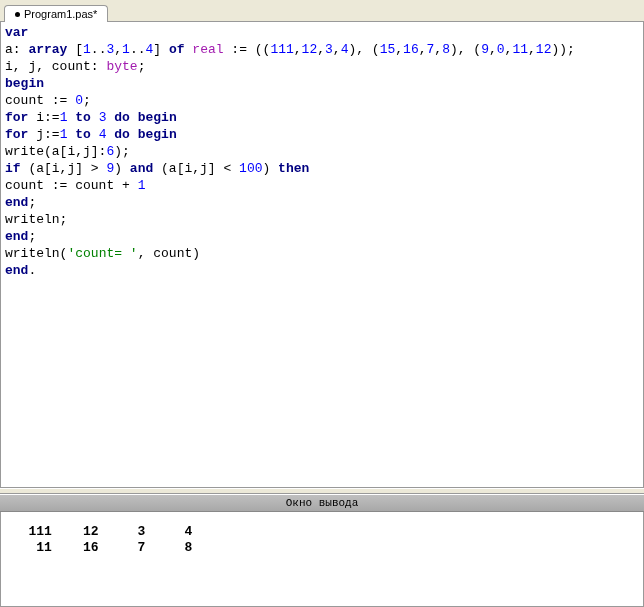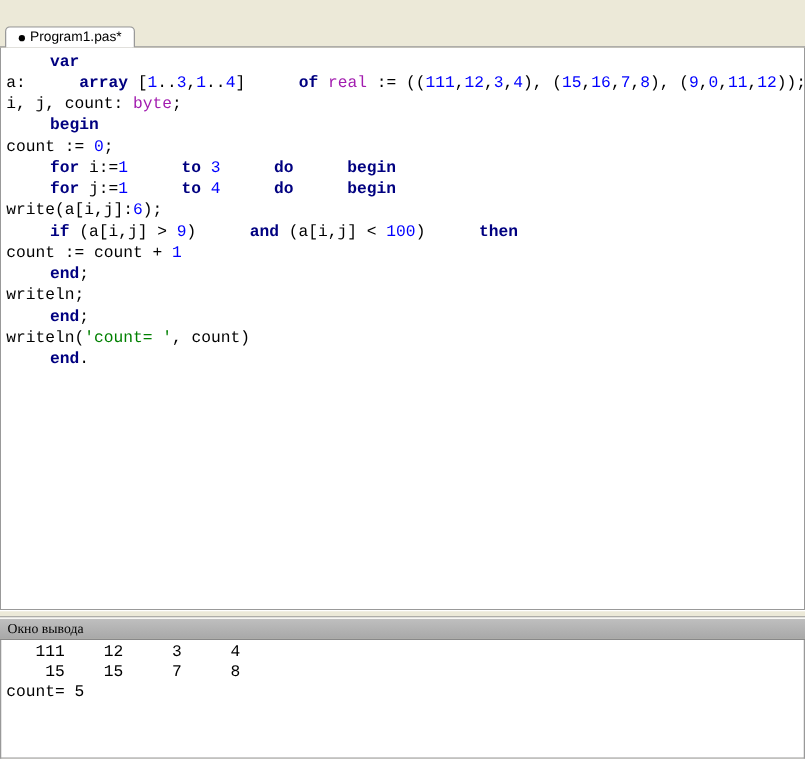"Program1.pas*" .tab-bar { height: 38px -> 22px }
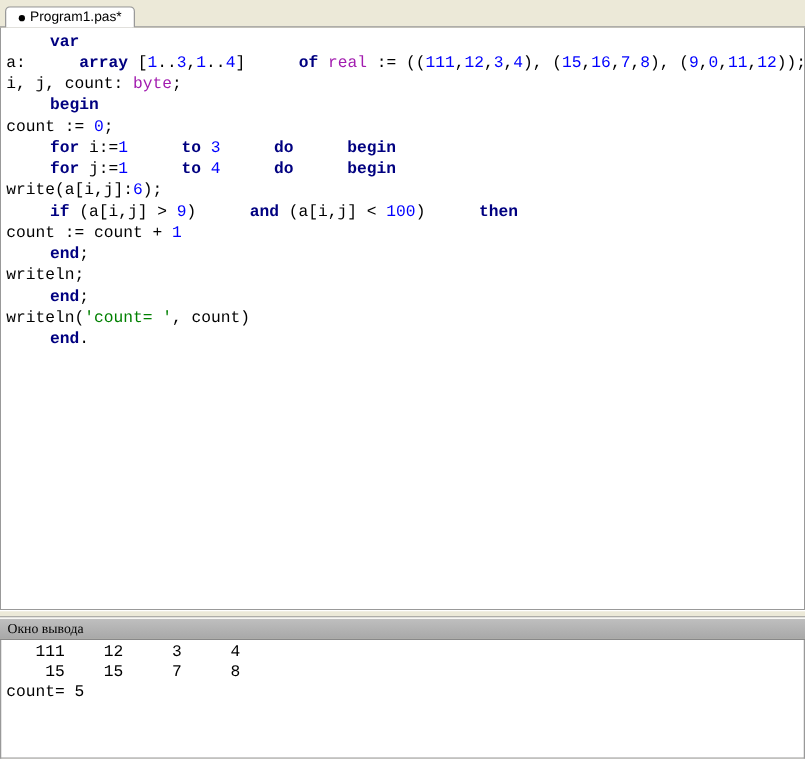"var" .kw { margin-left: 35px -> none }
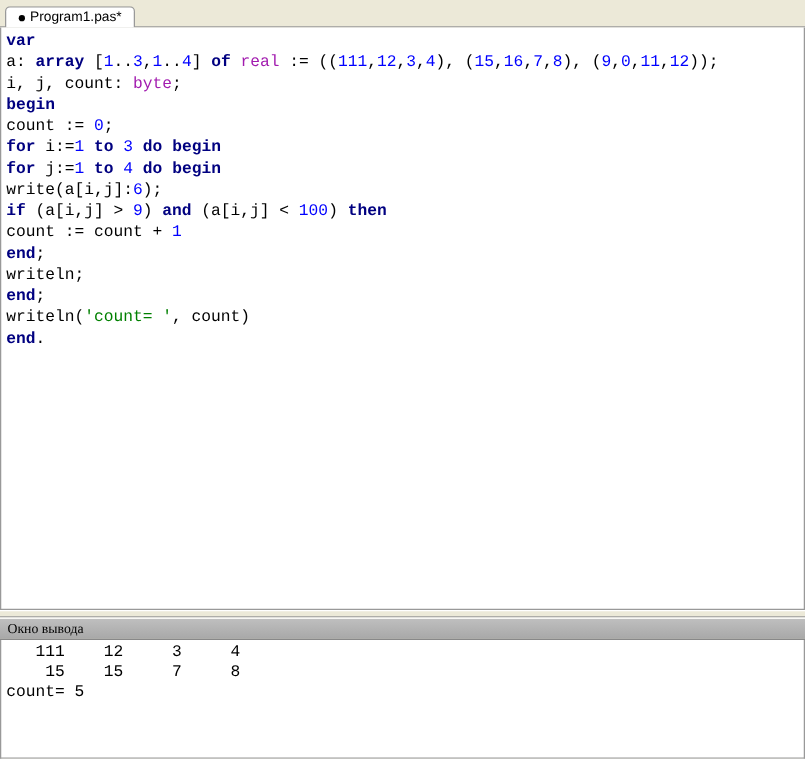"Окно вывода" .output-title { font-family: Liberation Serif, serif -> Liberation Mono, monospace; text-align: none -> center }
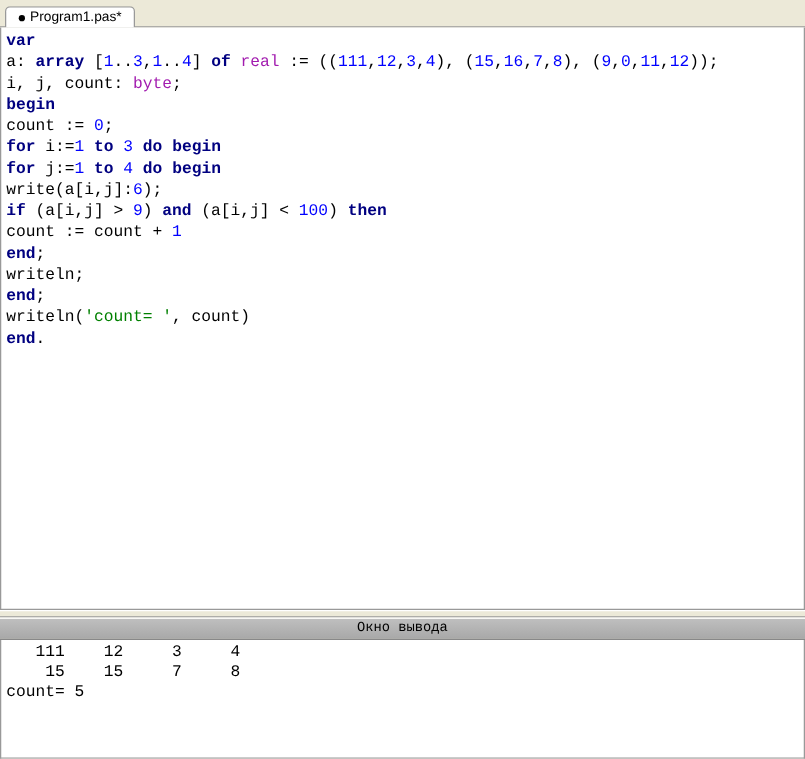"111 12 3 4" .output { font-weight: none -> bold; padding: 2px 4px -> 12px 4px }
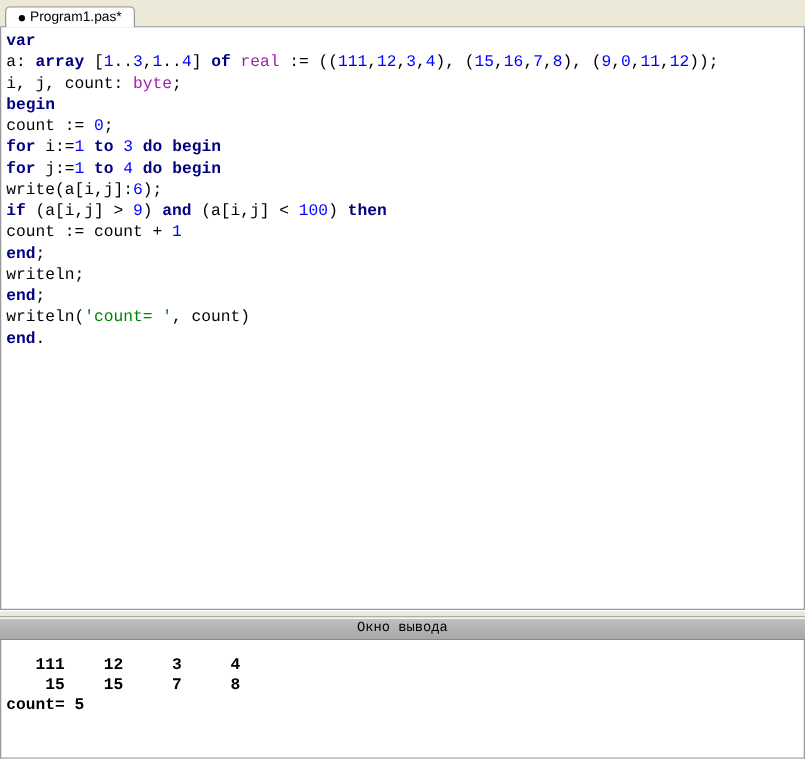"15 15 7 8" div { text: 15    15 -> 11    16 }
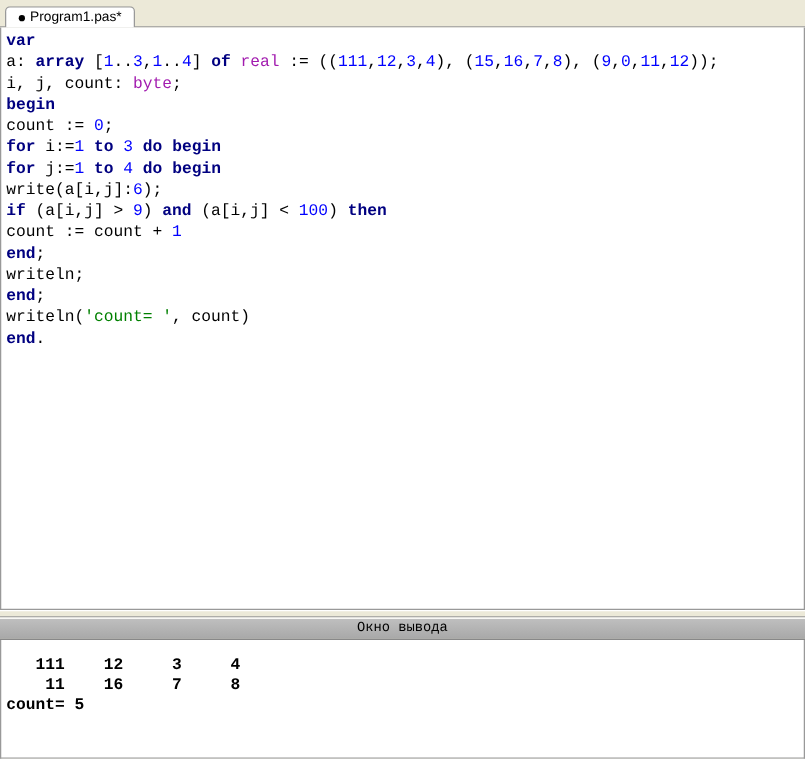"count= 5" div { html: <div>count= 5</div> -> none }
